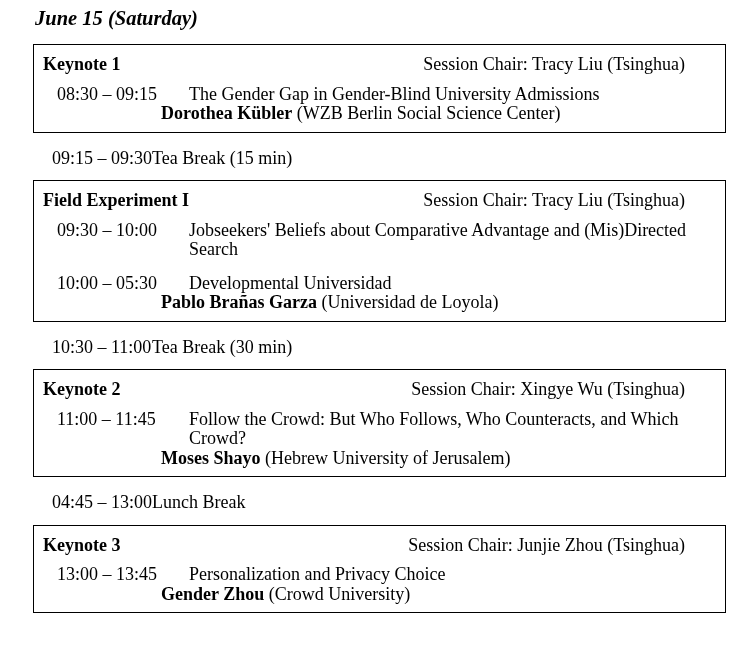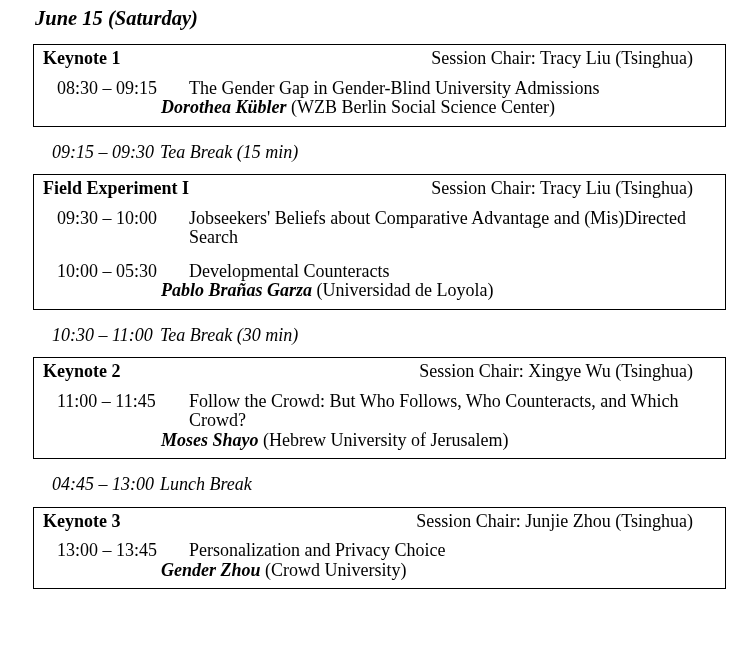"Keynote 1" .session-box { padding: 4px 24px 8px 3px -> 10px 24px 8px 3px }
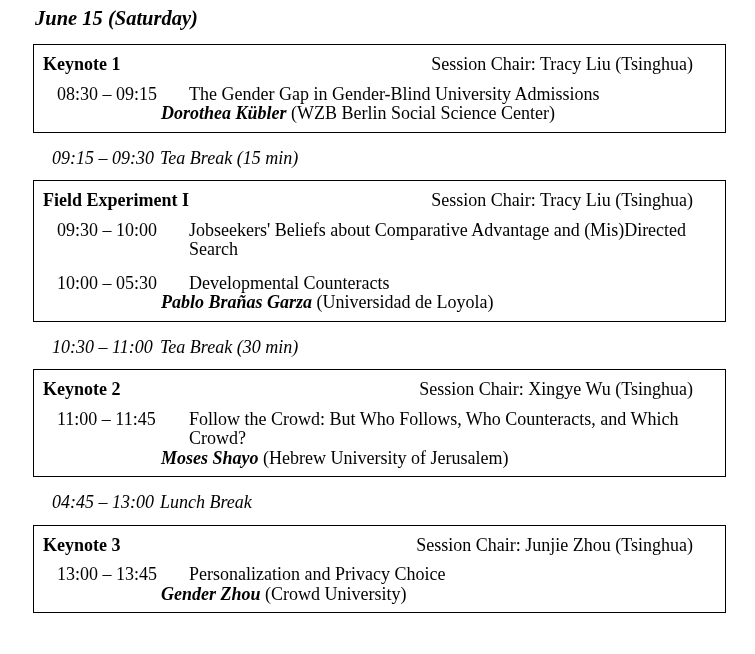"Session Chair: Tracy Liu (Tsinghua)" .session-chair { margin-right: 8px -> 16px }
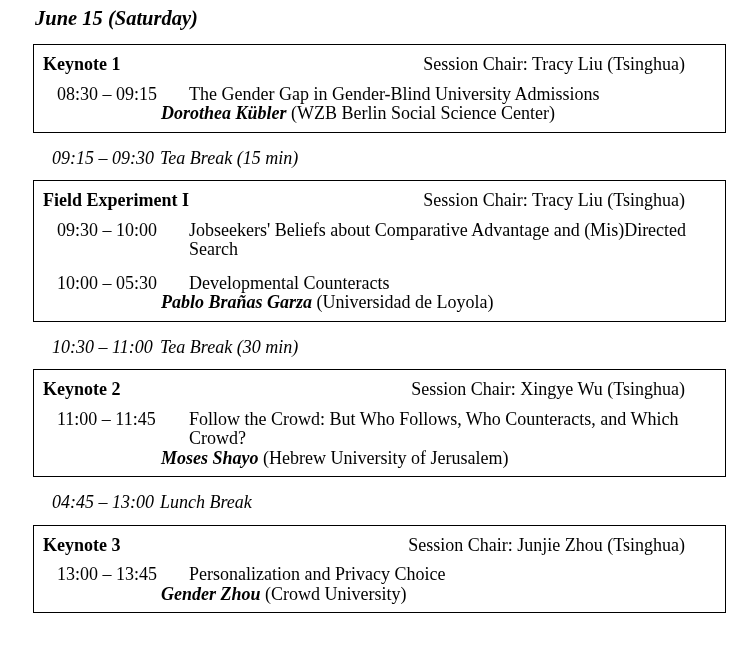"Dorothea Kübler" .speaker { font-style: italic -> none }
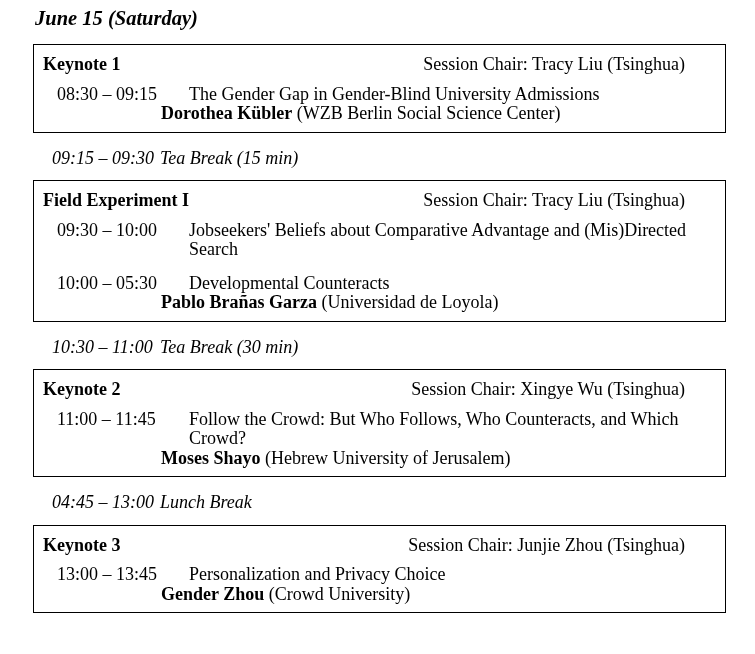"09:15 – 09:30" .break-row { column-gap: 9px -> 1px; font-style: italic -> none }
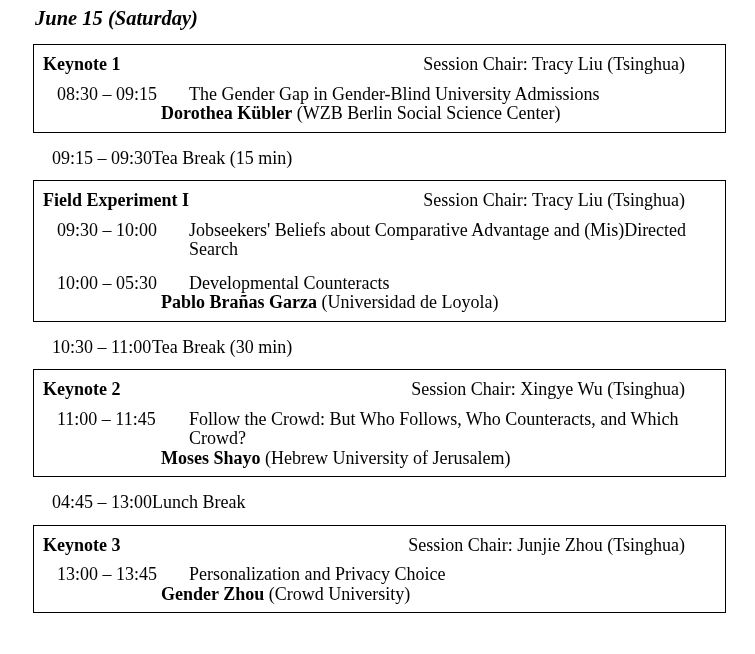"Developmental Counteracts" span.talk-title { text: Counteracts -> Universidad }
